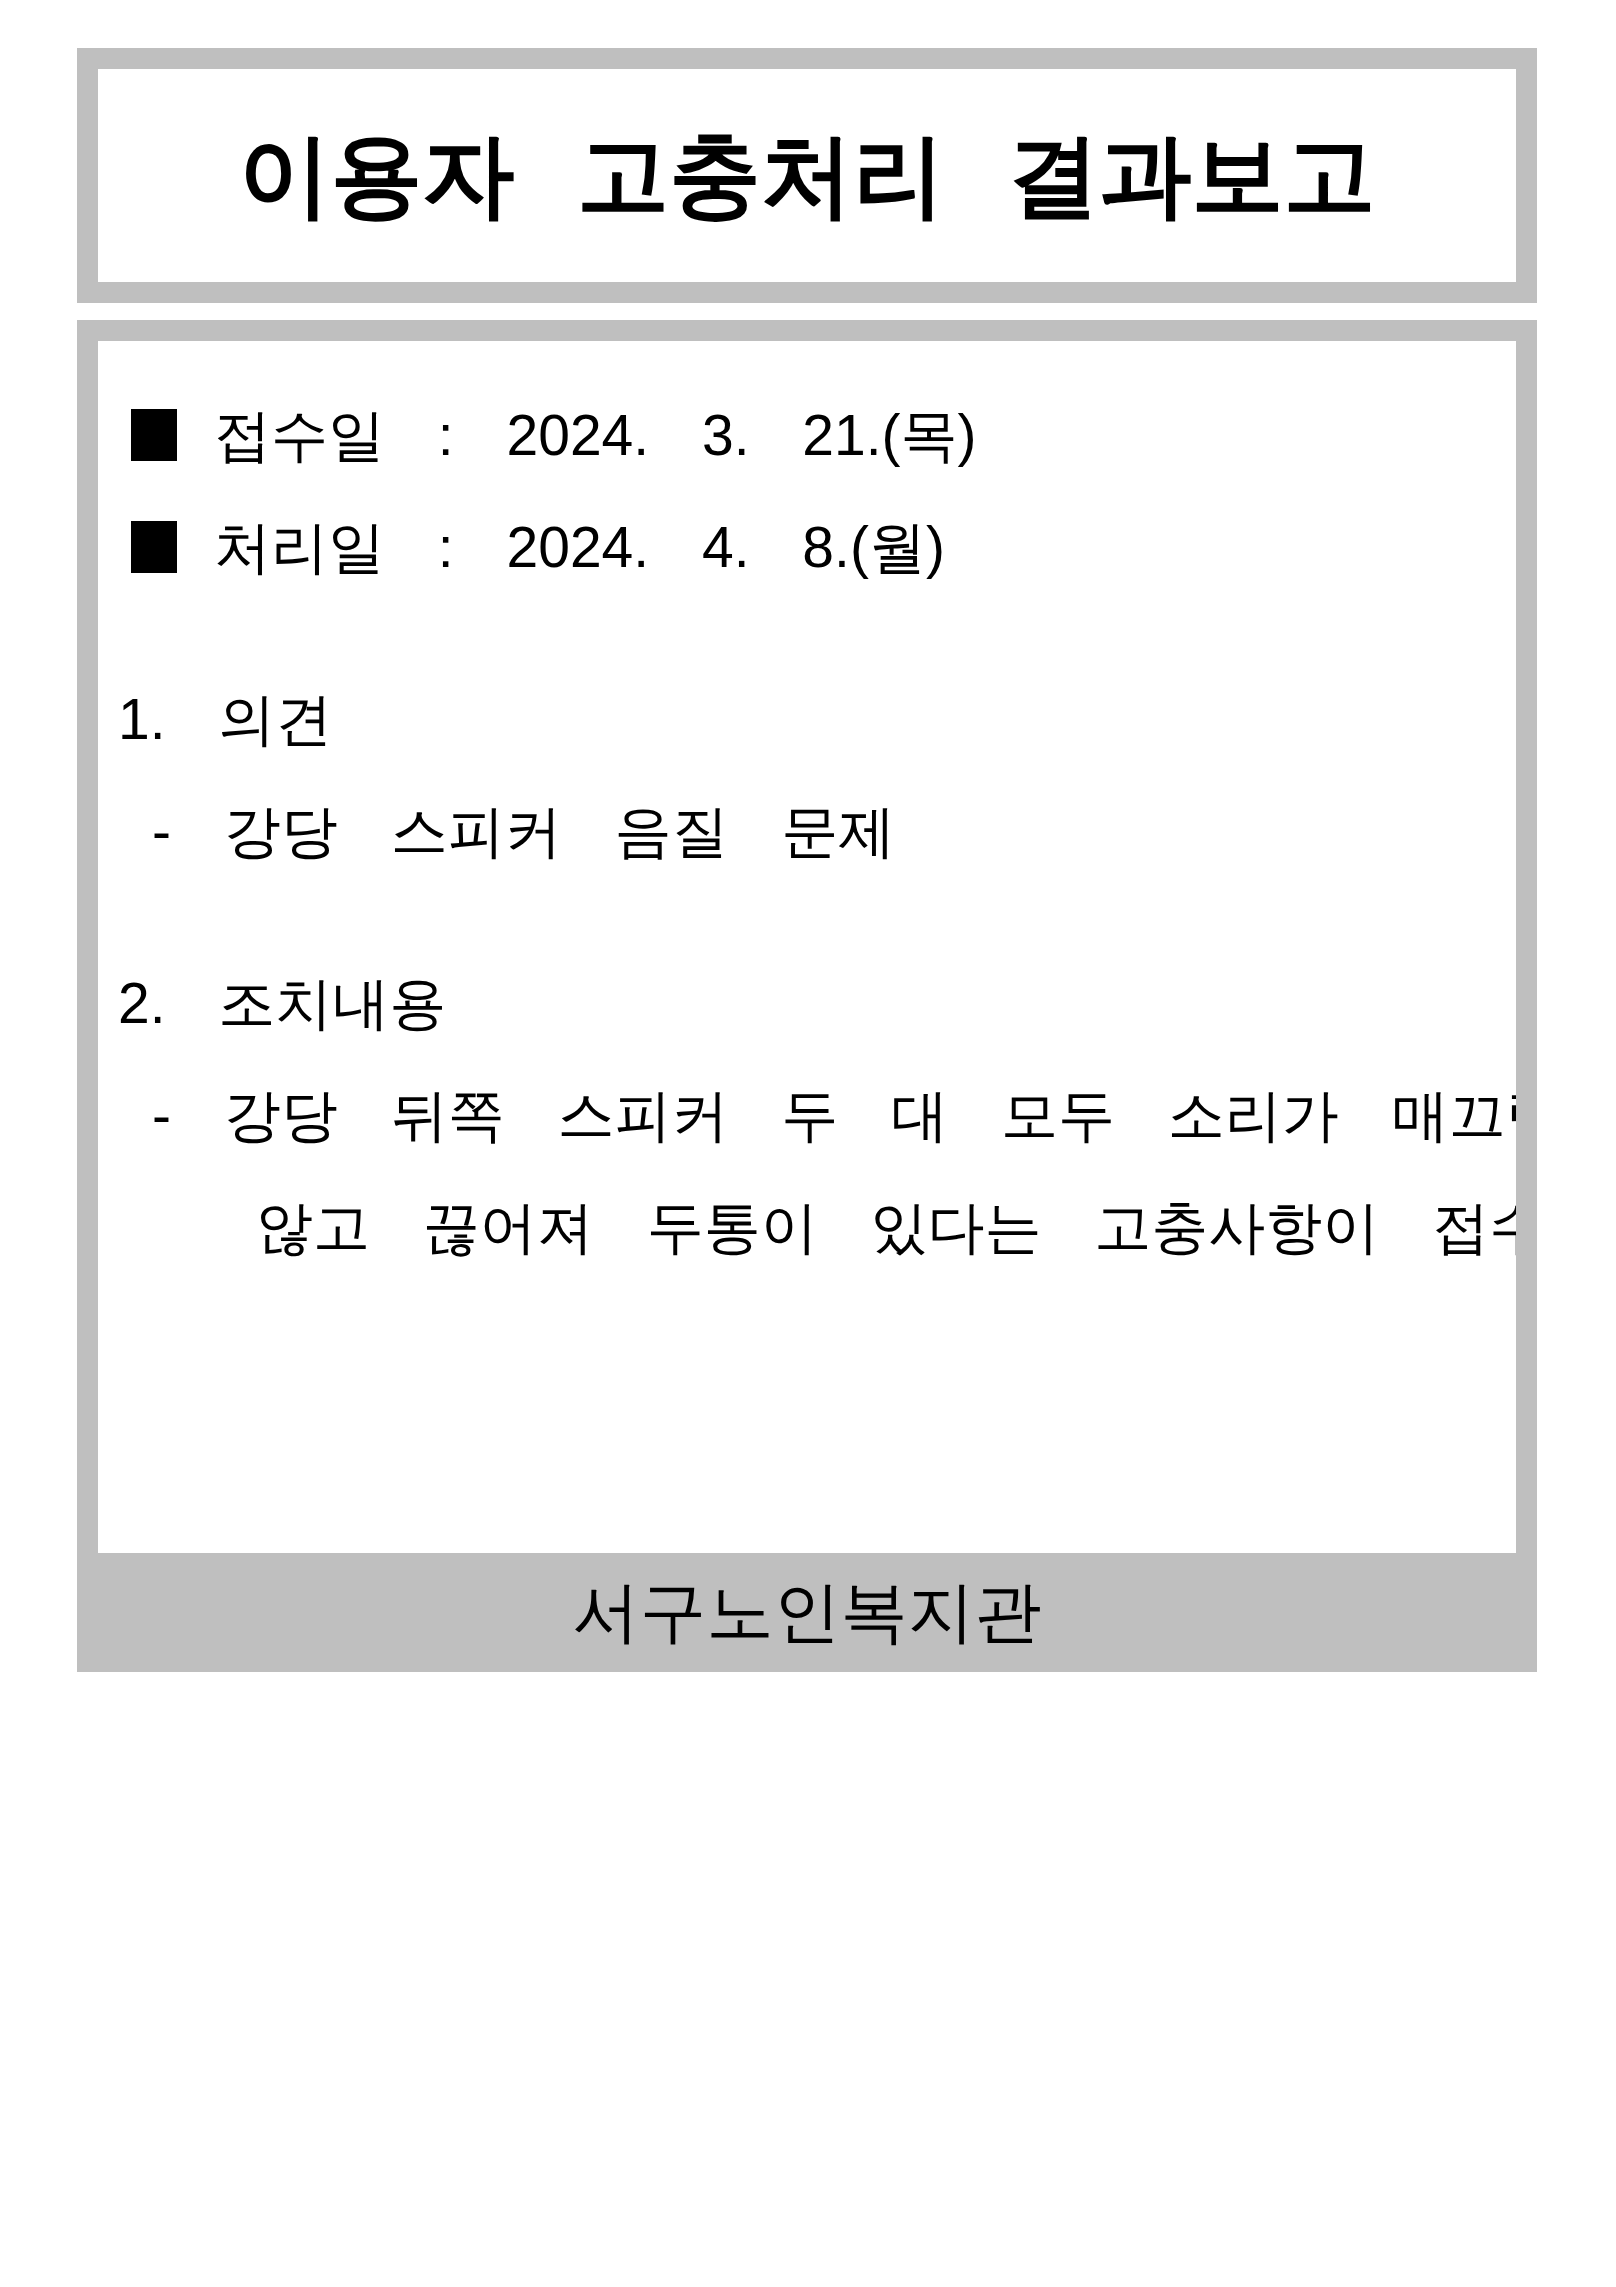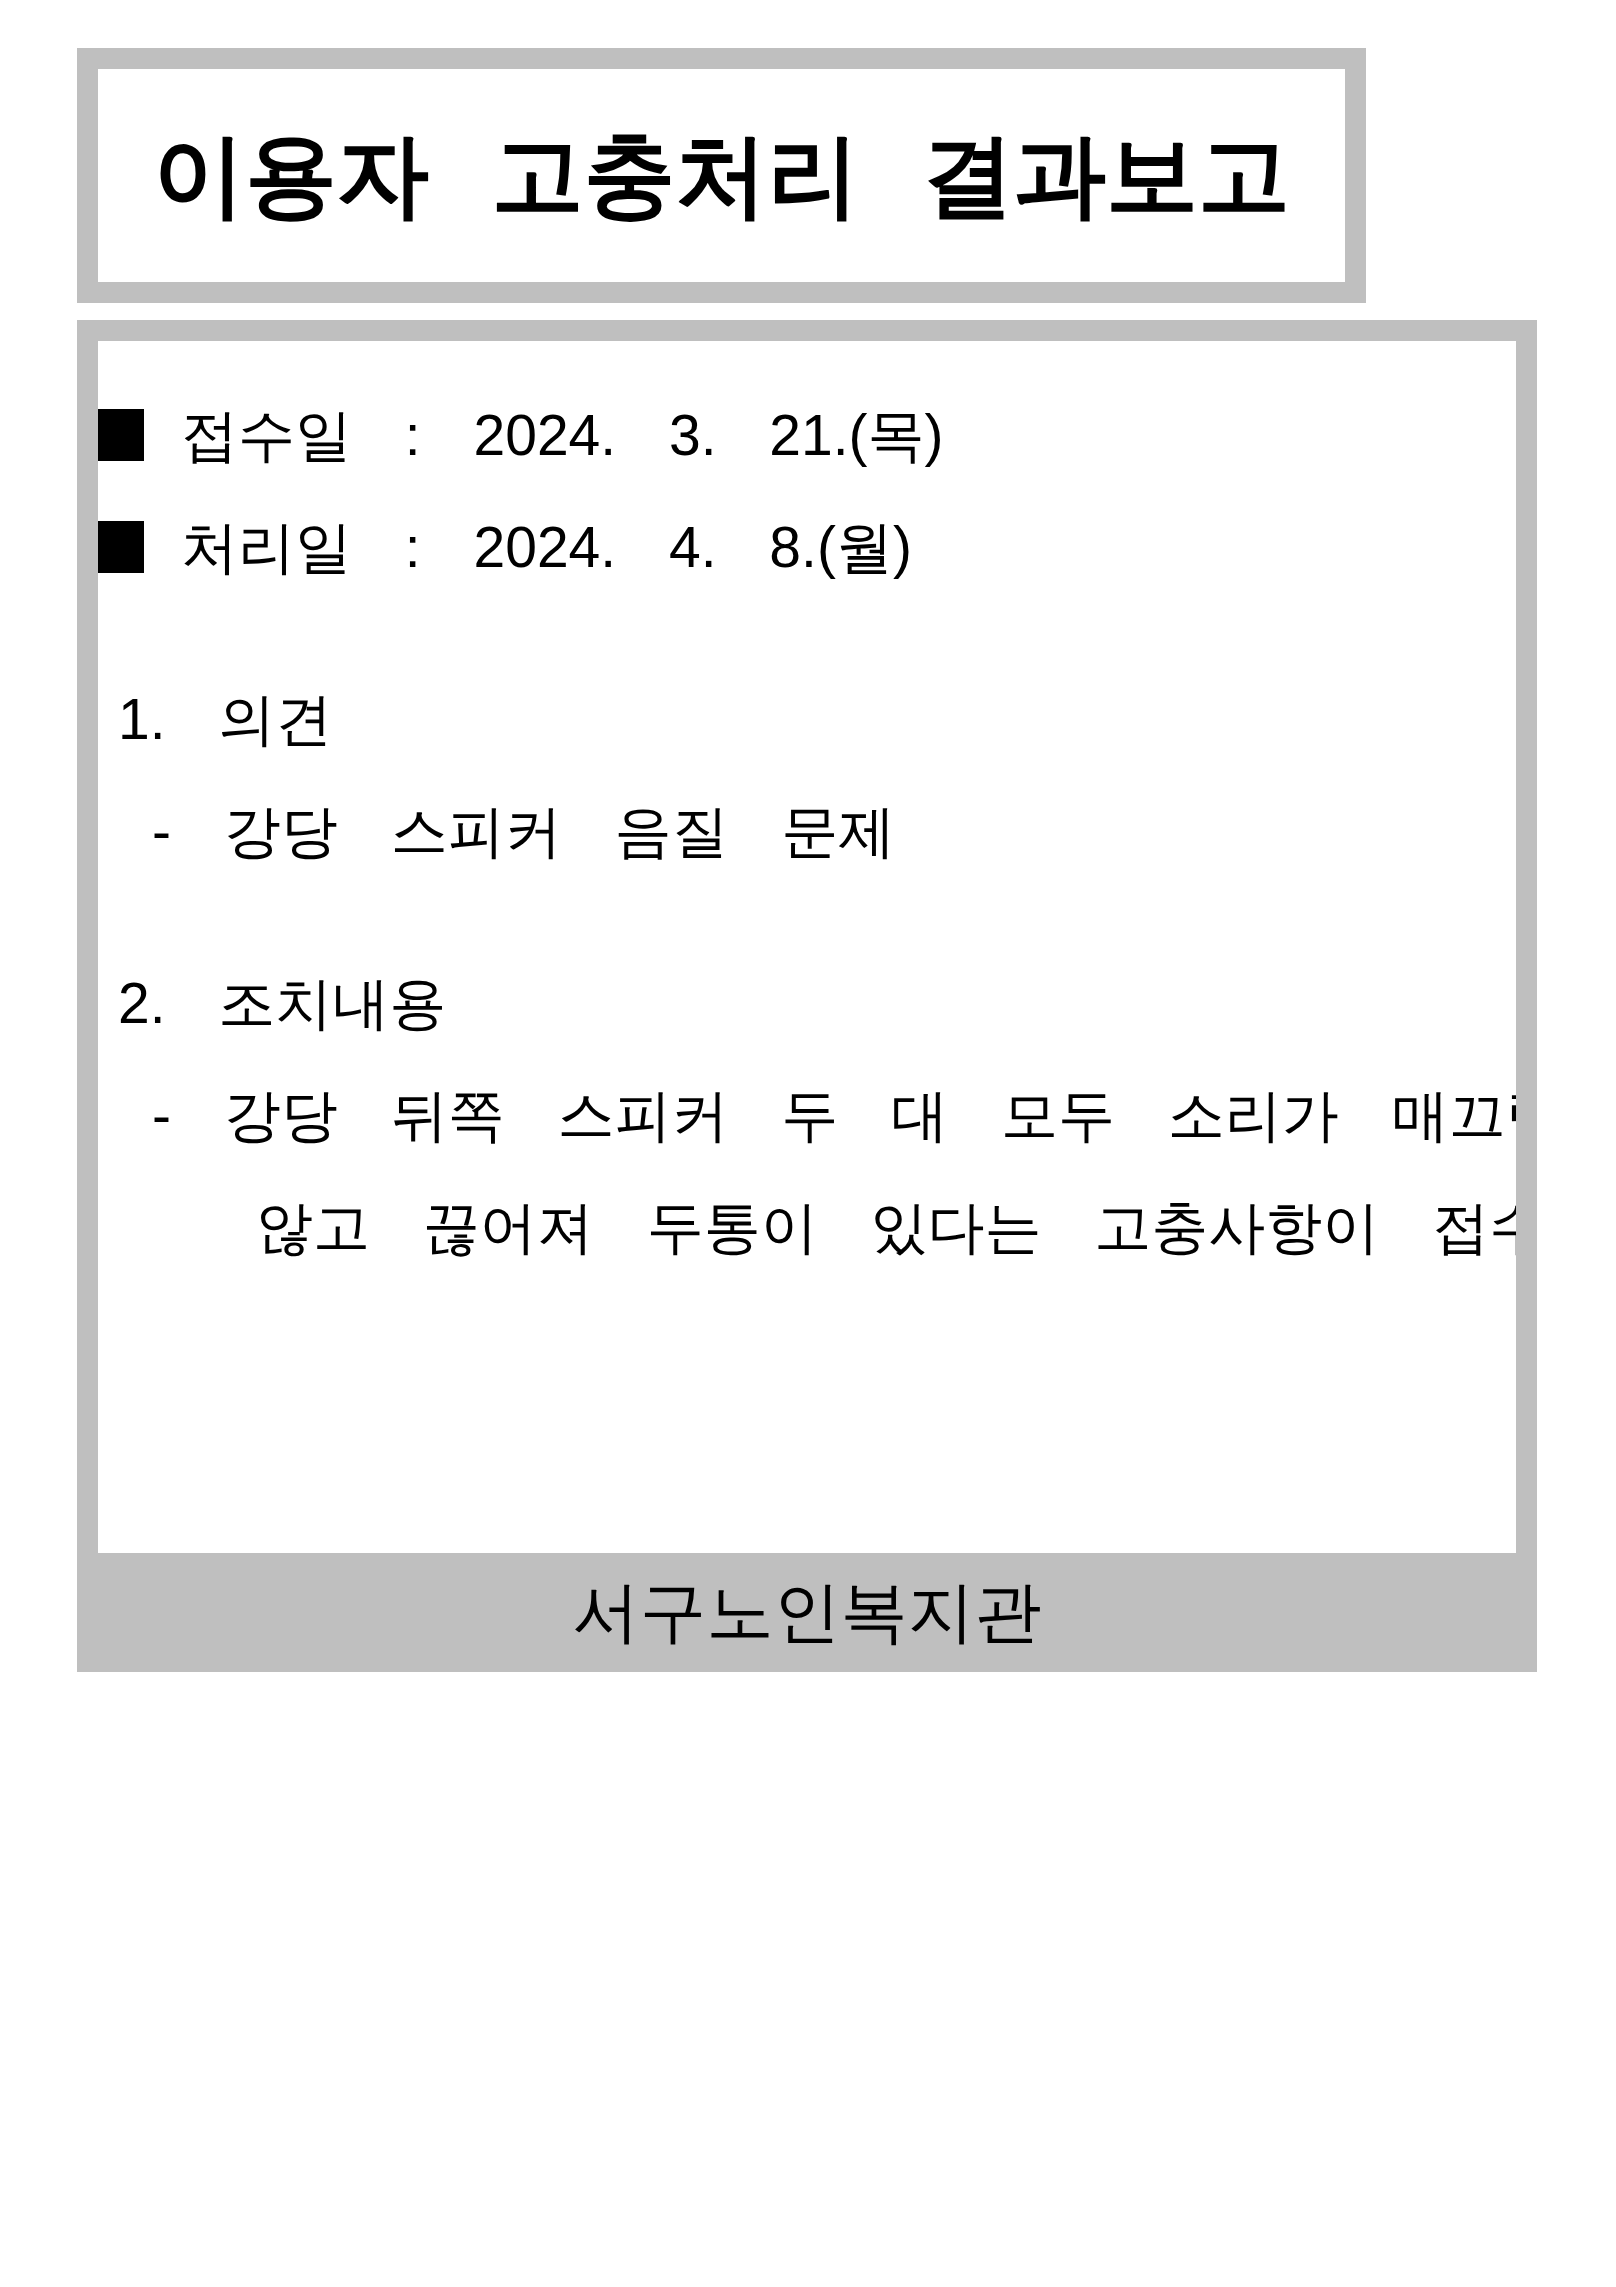"이용자 고충처리 결과보고" .title-box { width: 1289px -> 1460px }
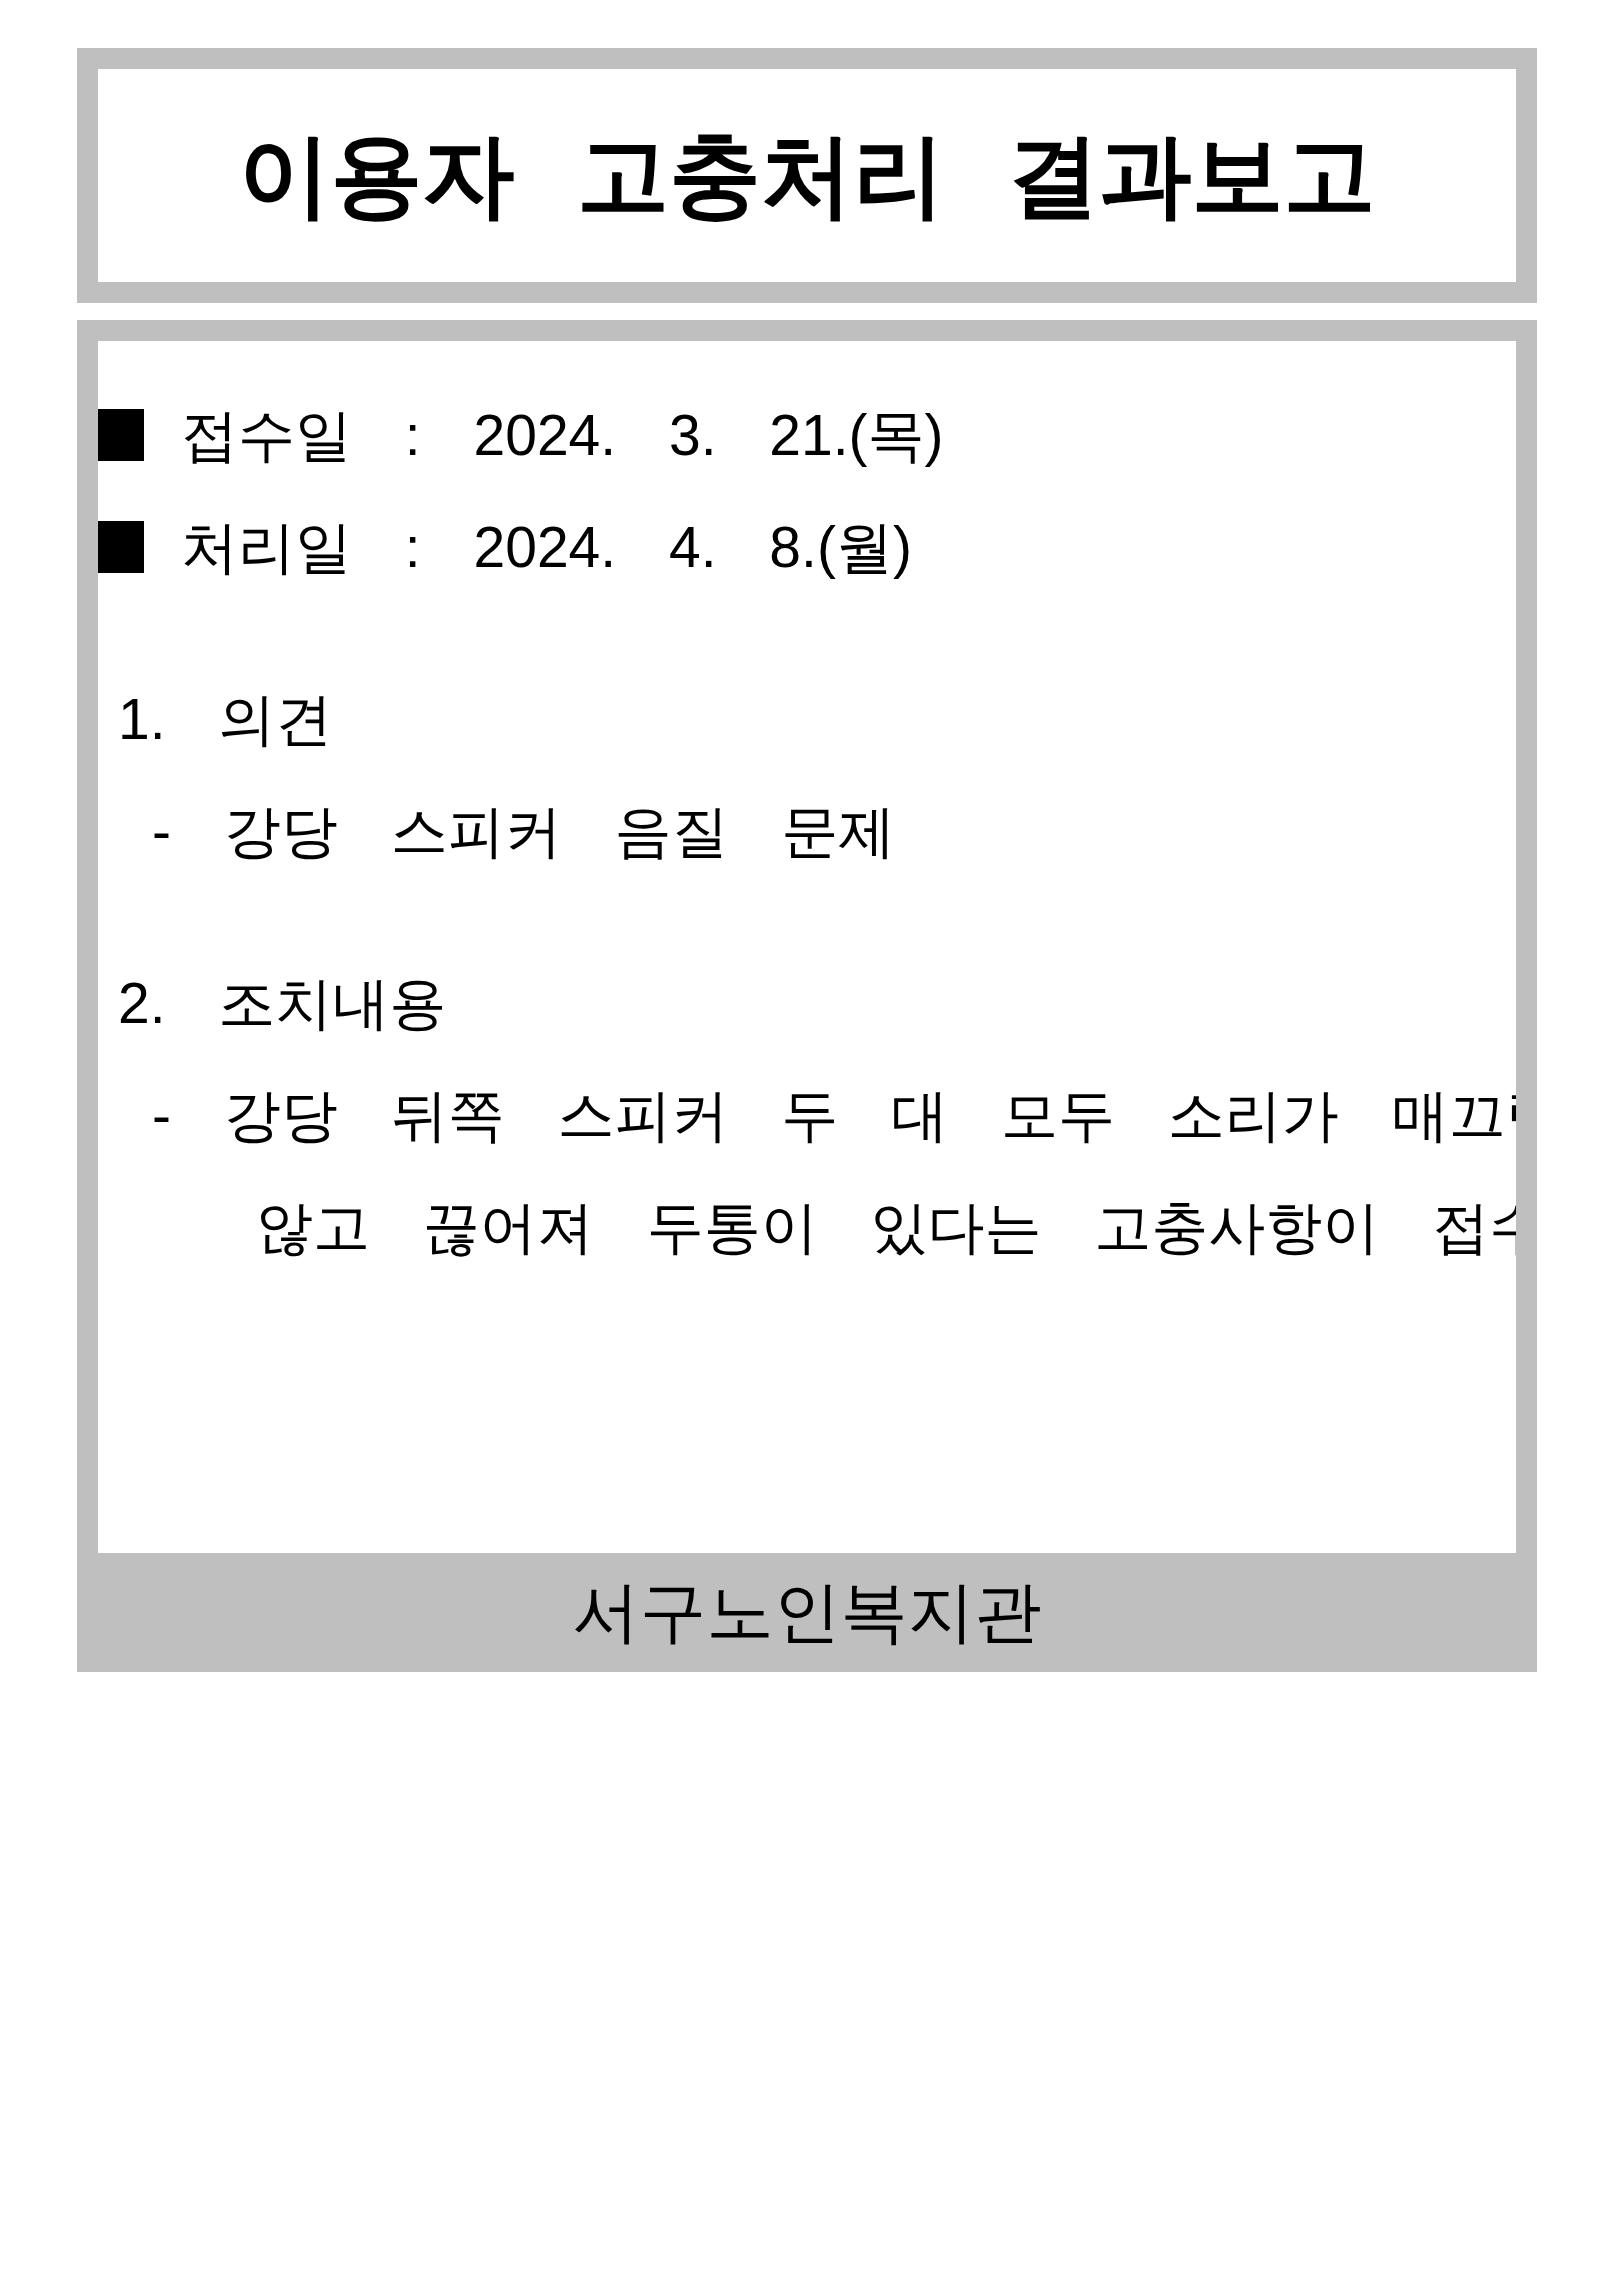"접수일 : 2024. 3. 21.(목)" .bullet-line { padding-left: none -> 33px }
